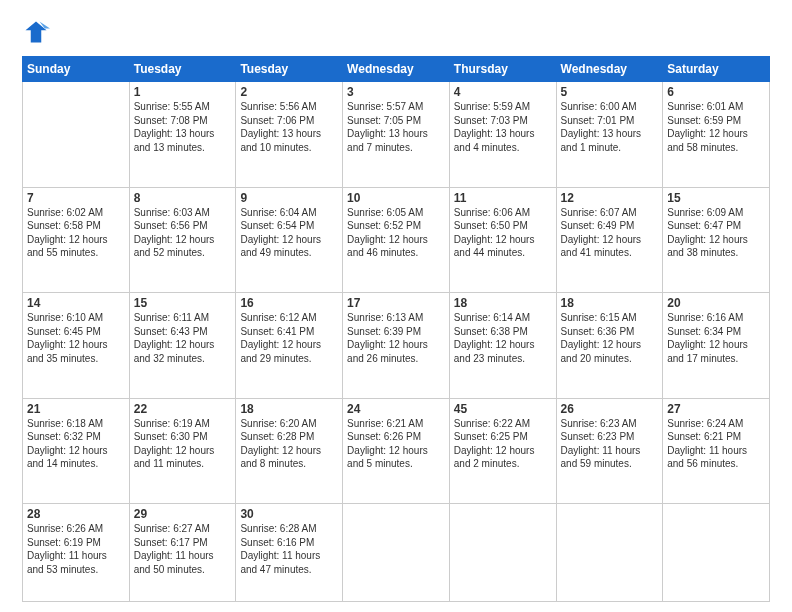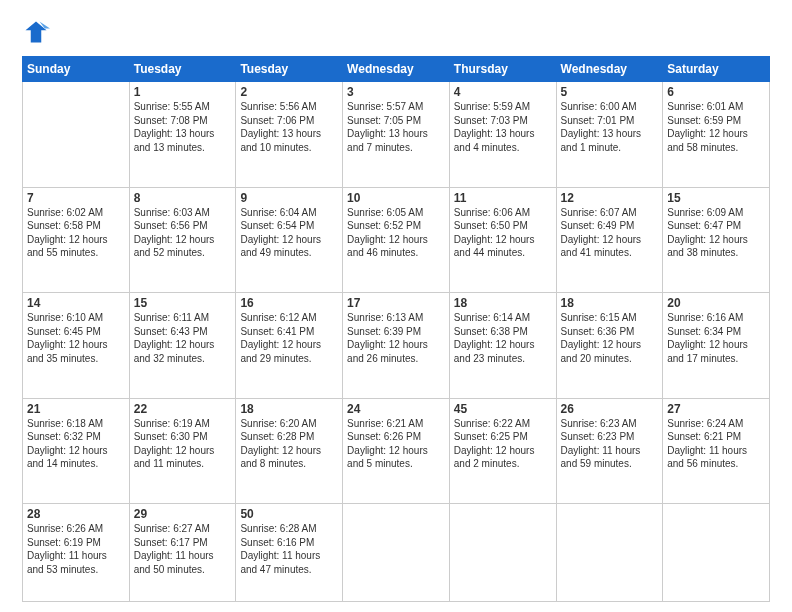"50" span.day-number { text: 50 -> 30 }
